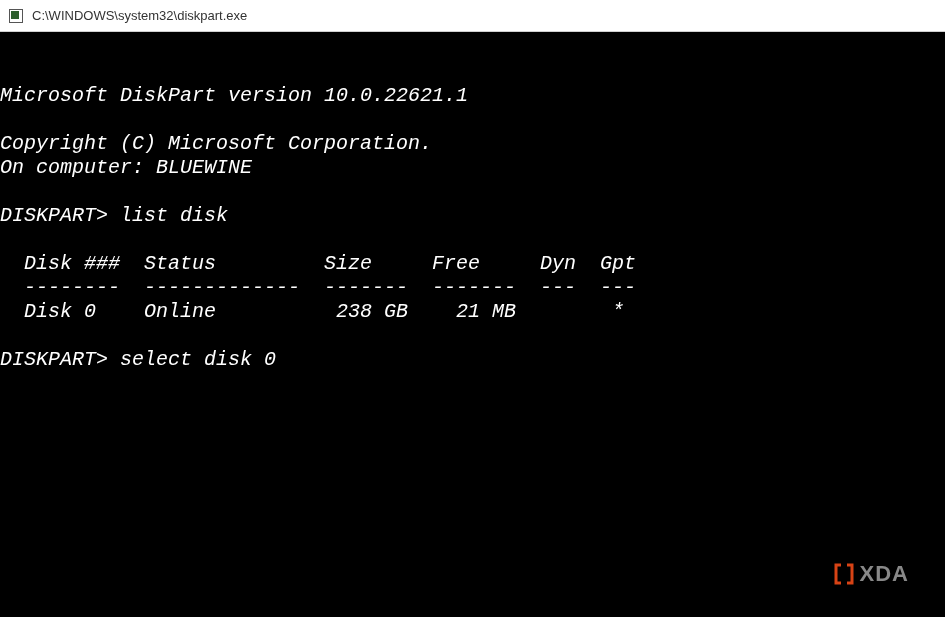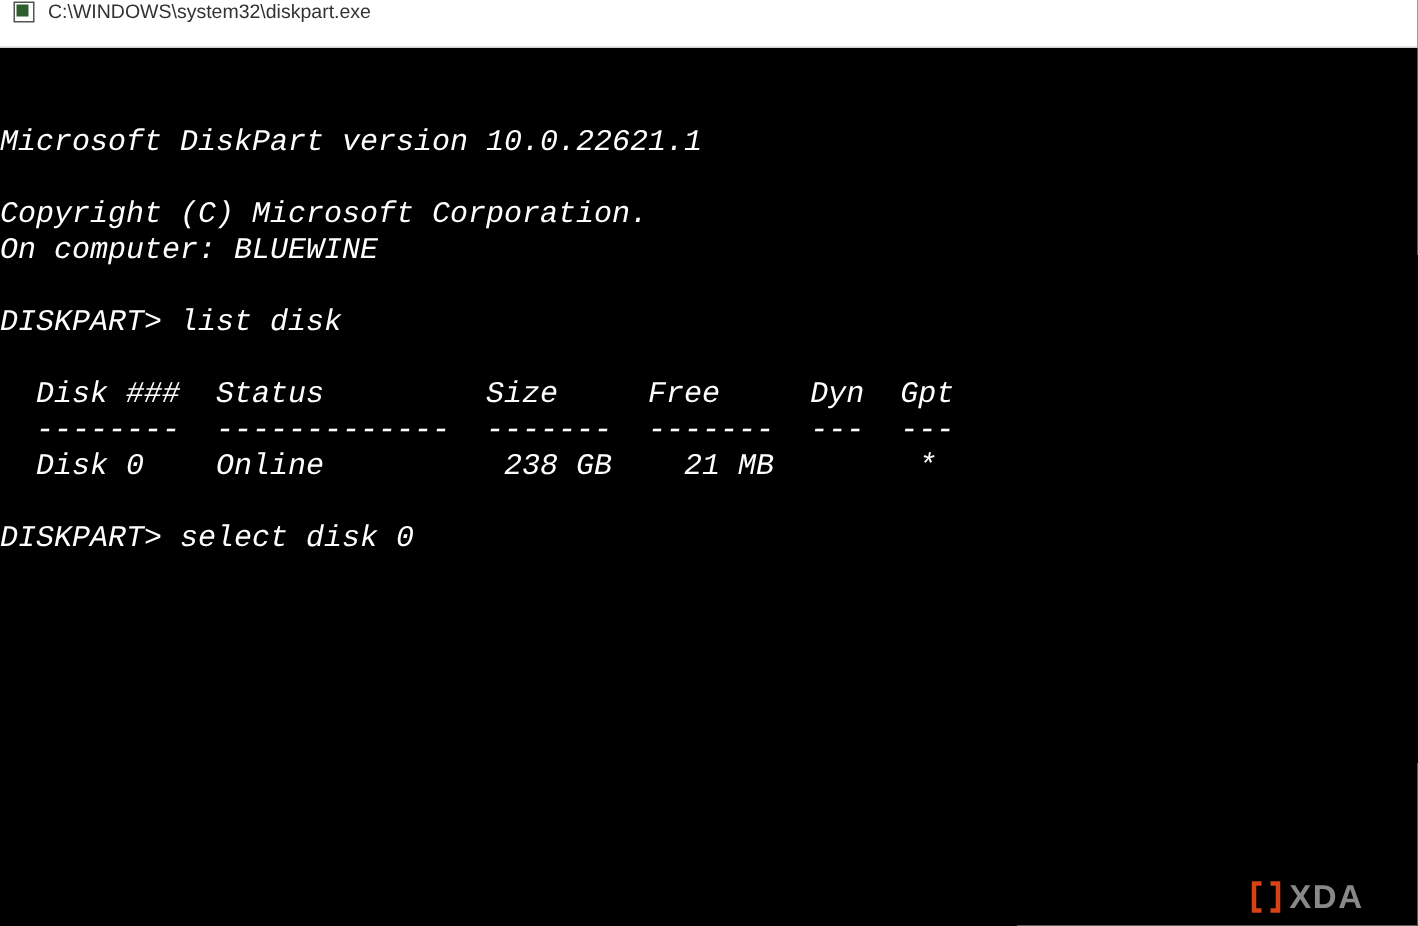"C:\WINDOWS\system32\diskpart.exe" .titlebar { align-items: none -> center }
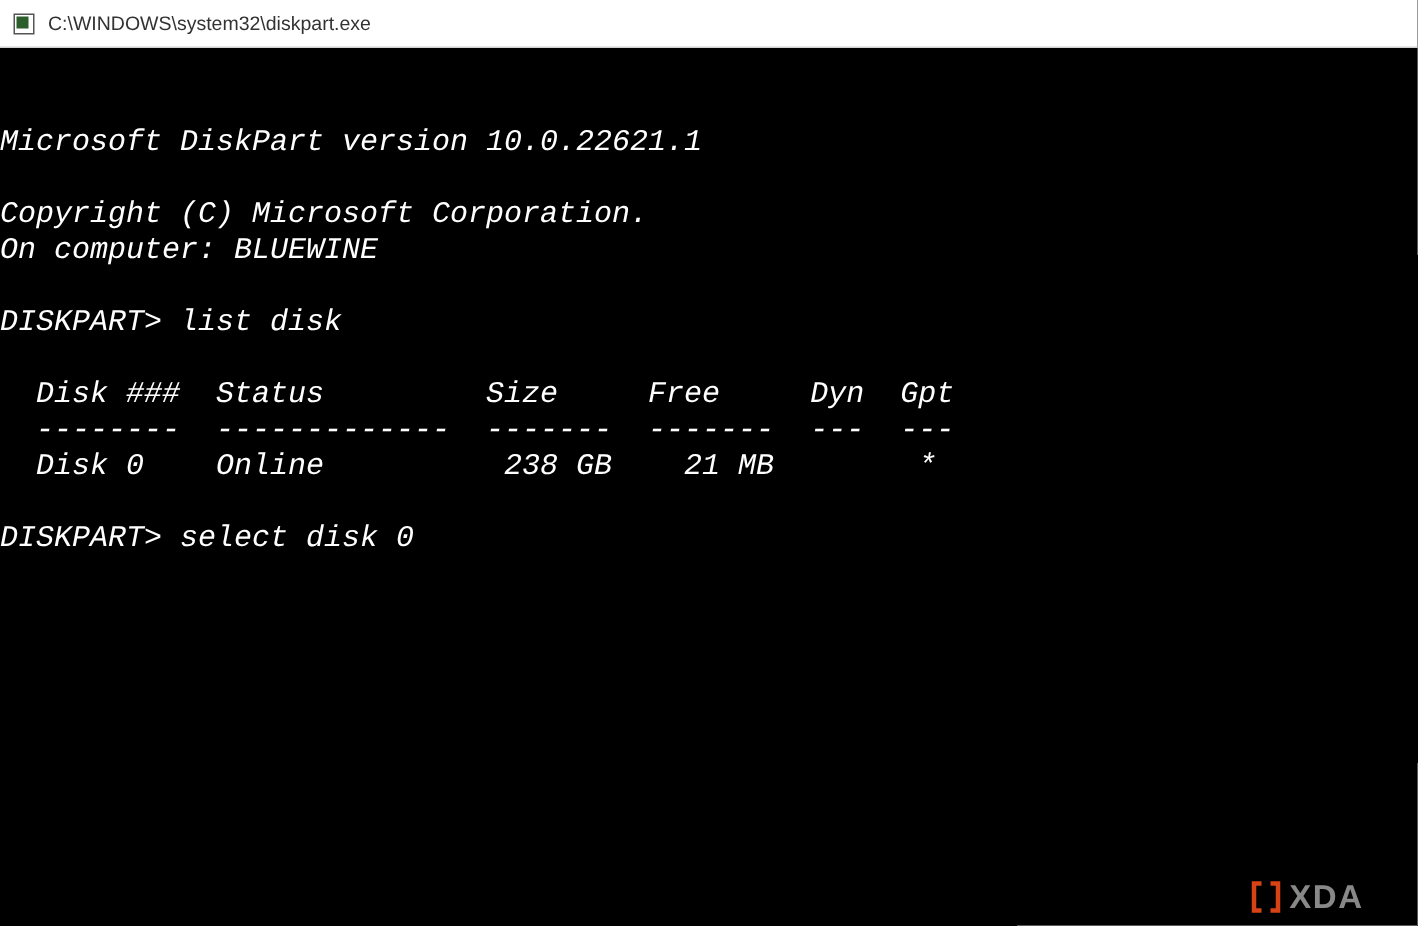"XDA" .watermark { bottom: 6px -> 30px }
